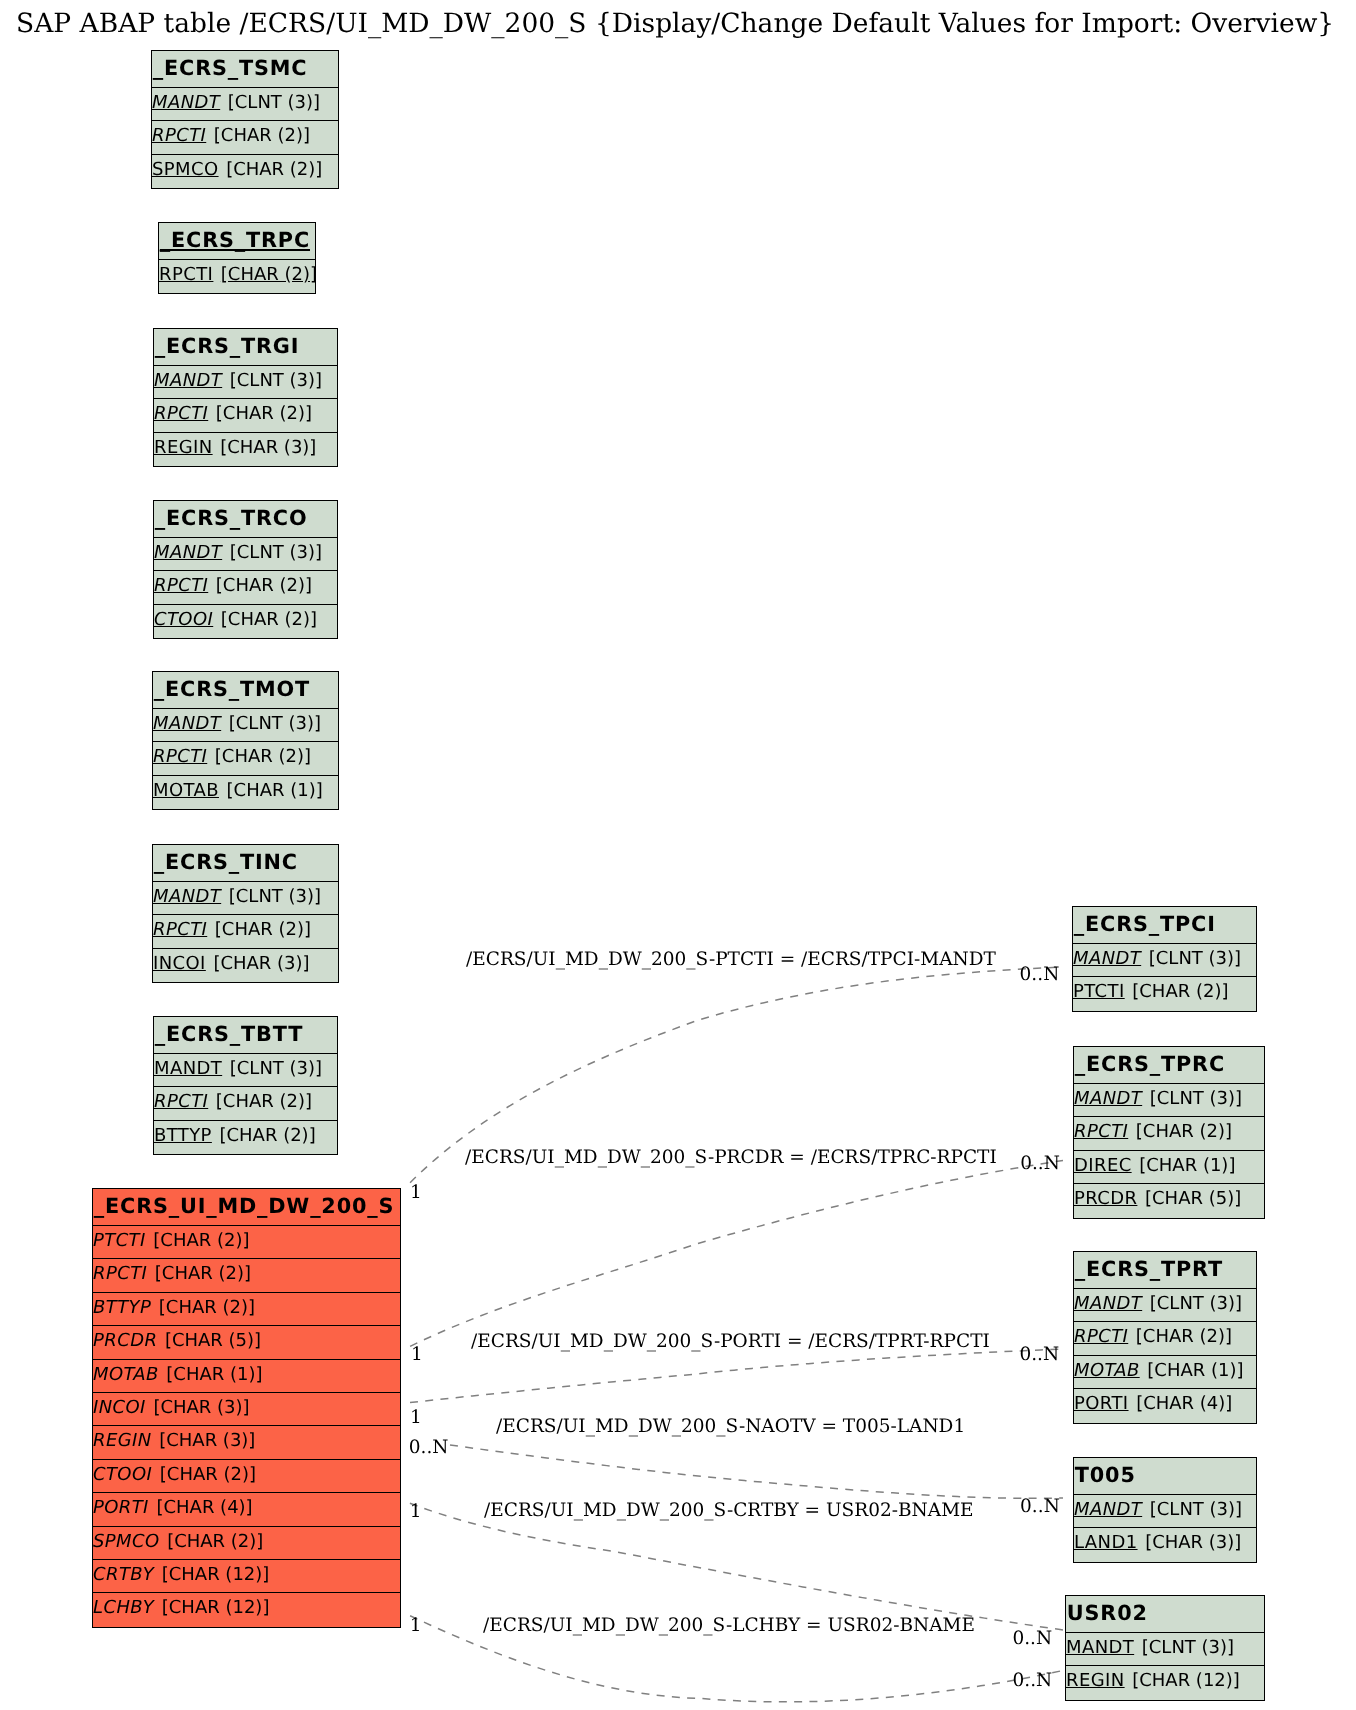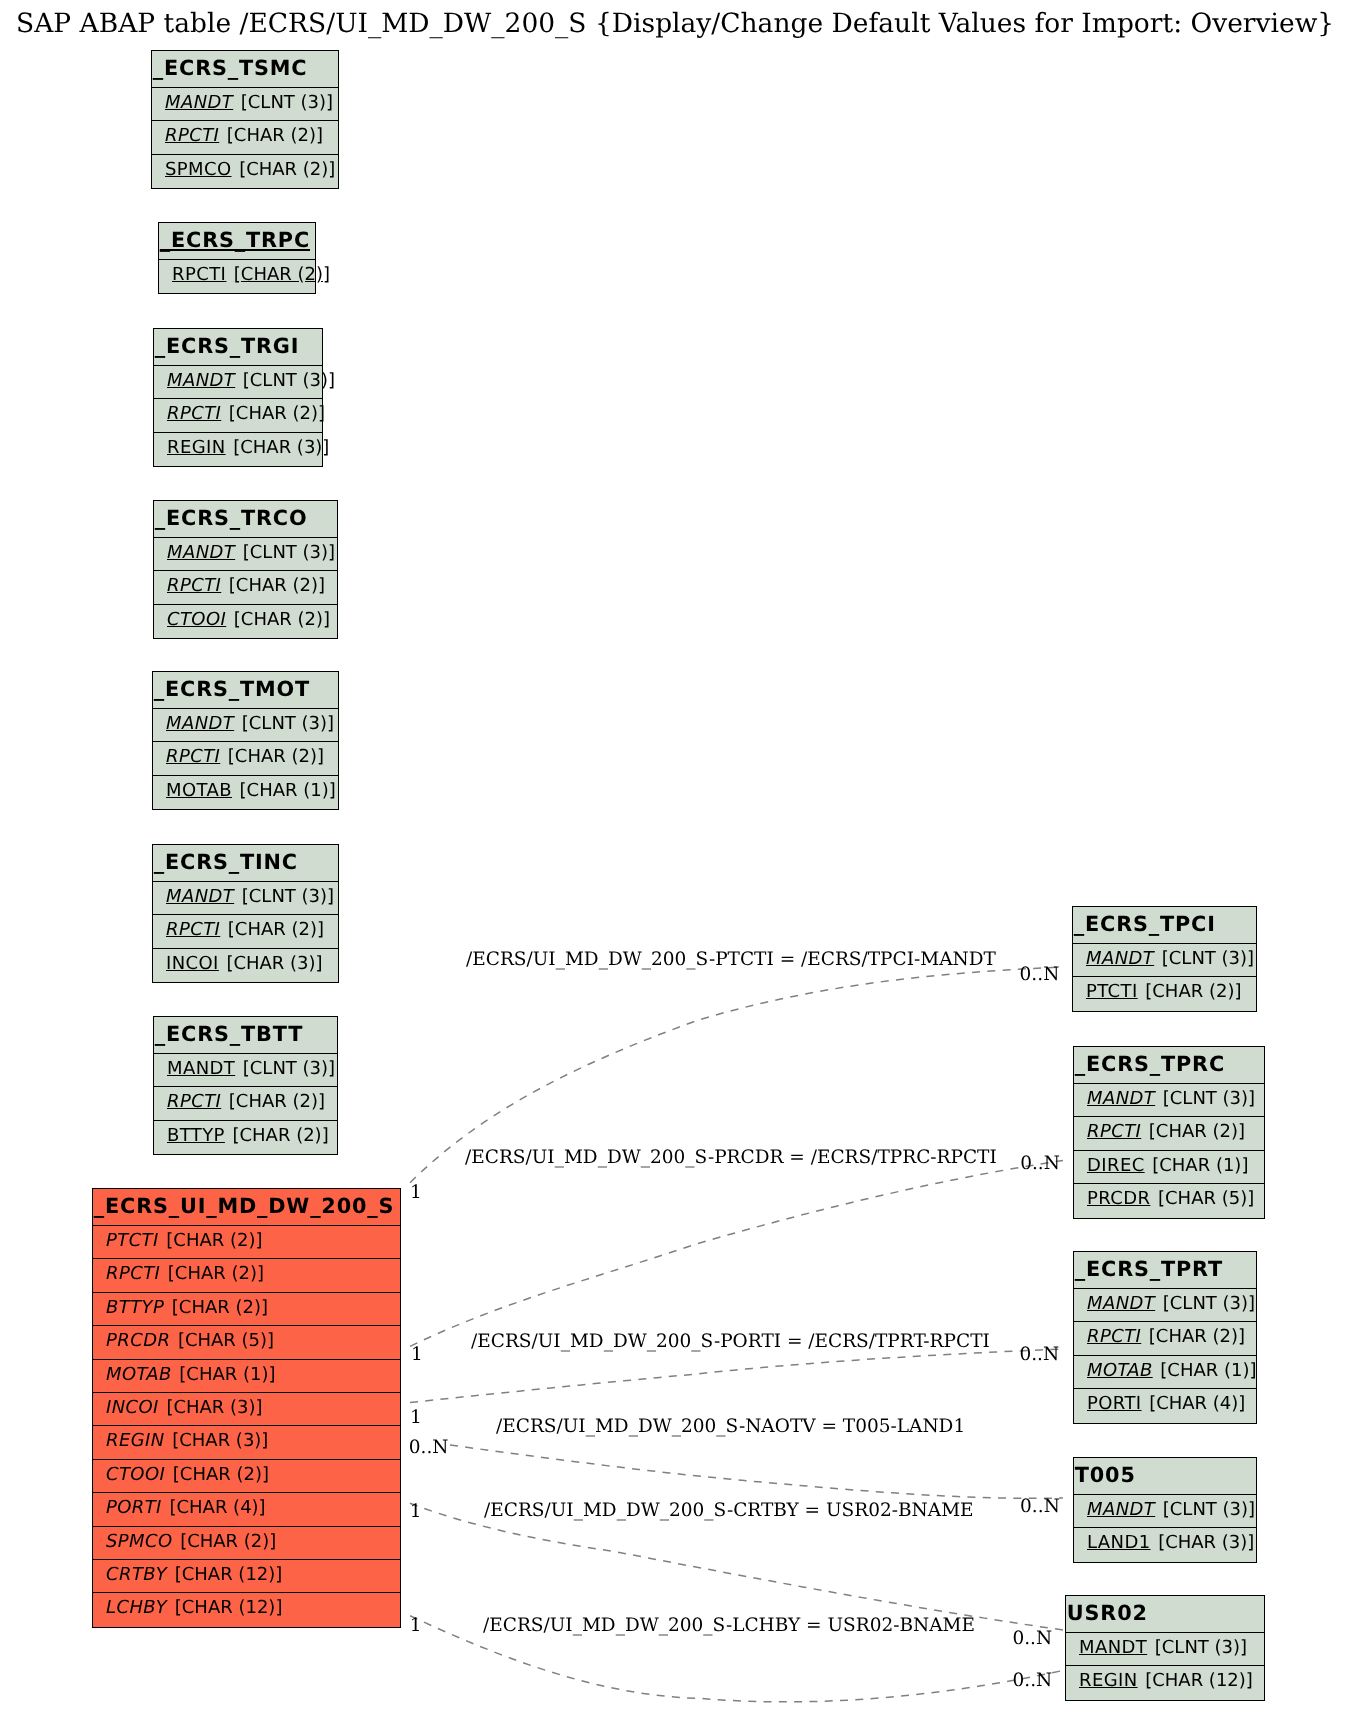"MANDT [CLNT (3)]" .entity .erow { padding-left: 13px -> 0 }
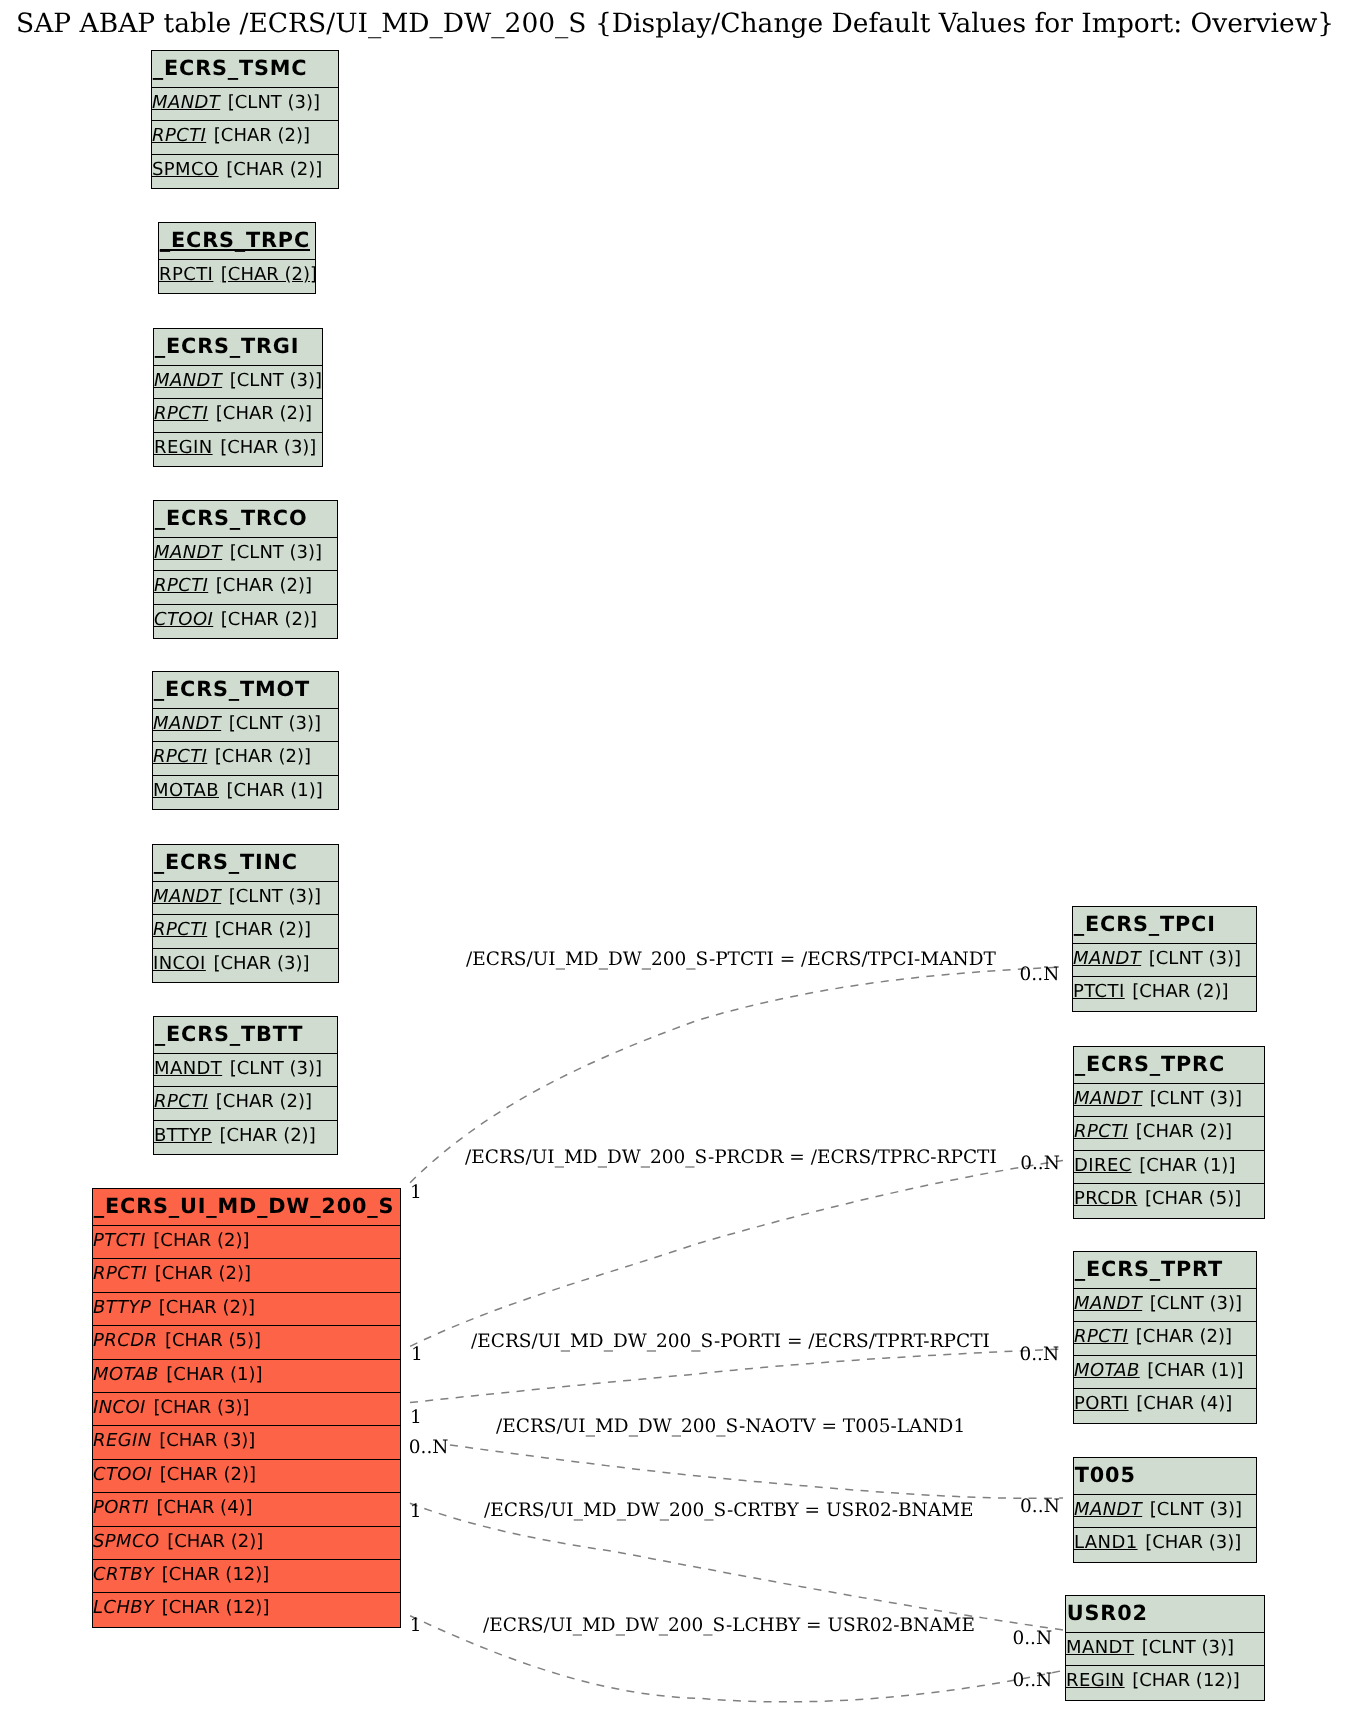"_ECRS_TRGI" div.entity { width: 170px -> 185px }
